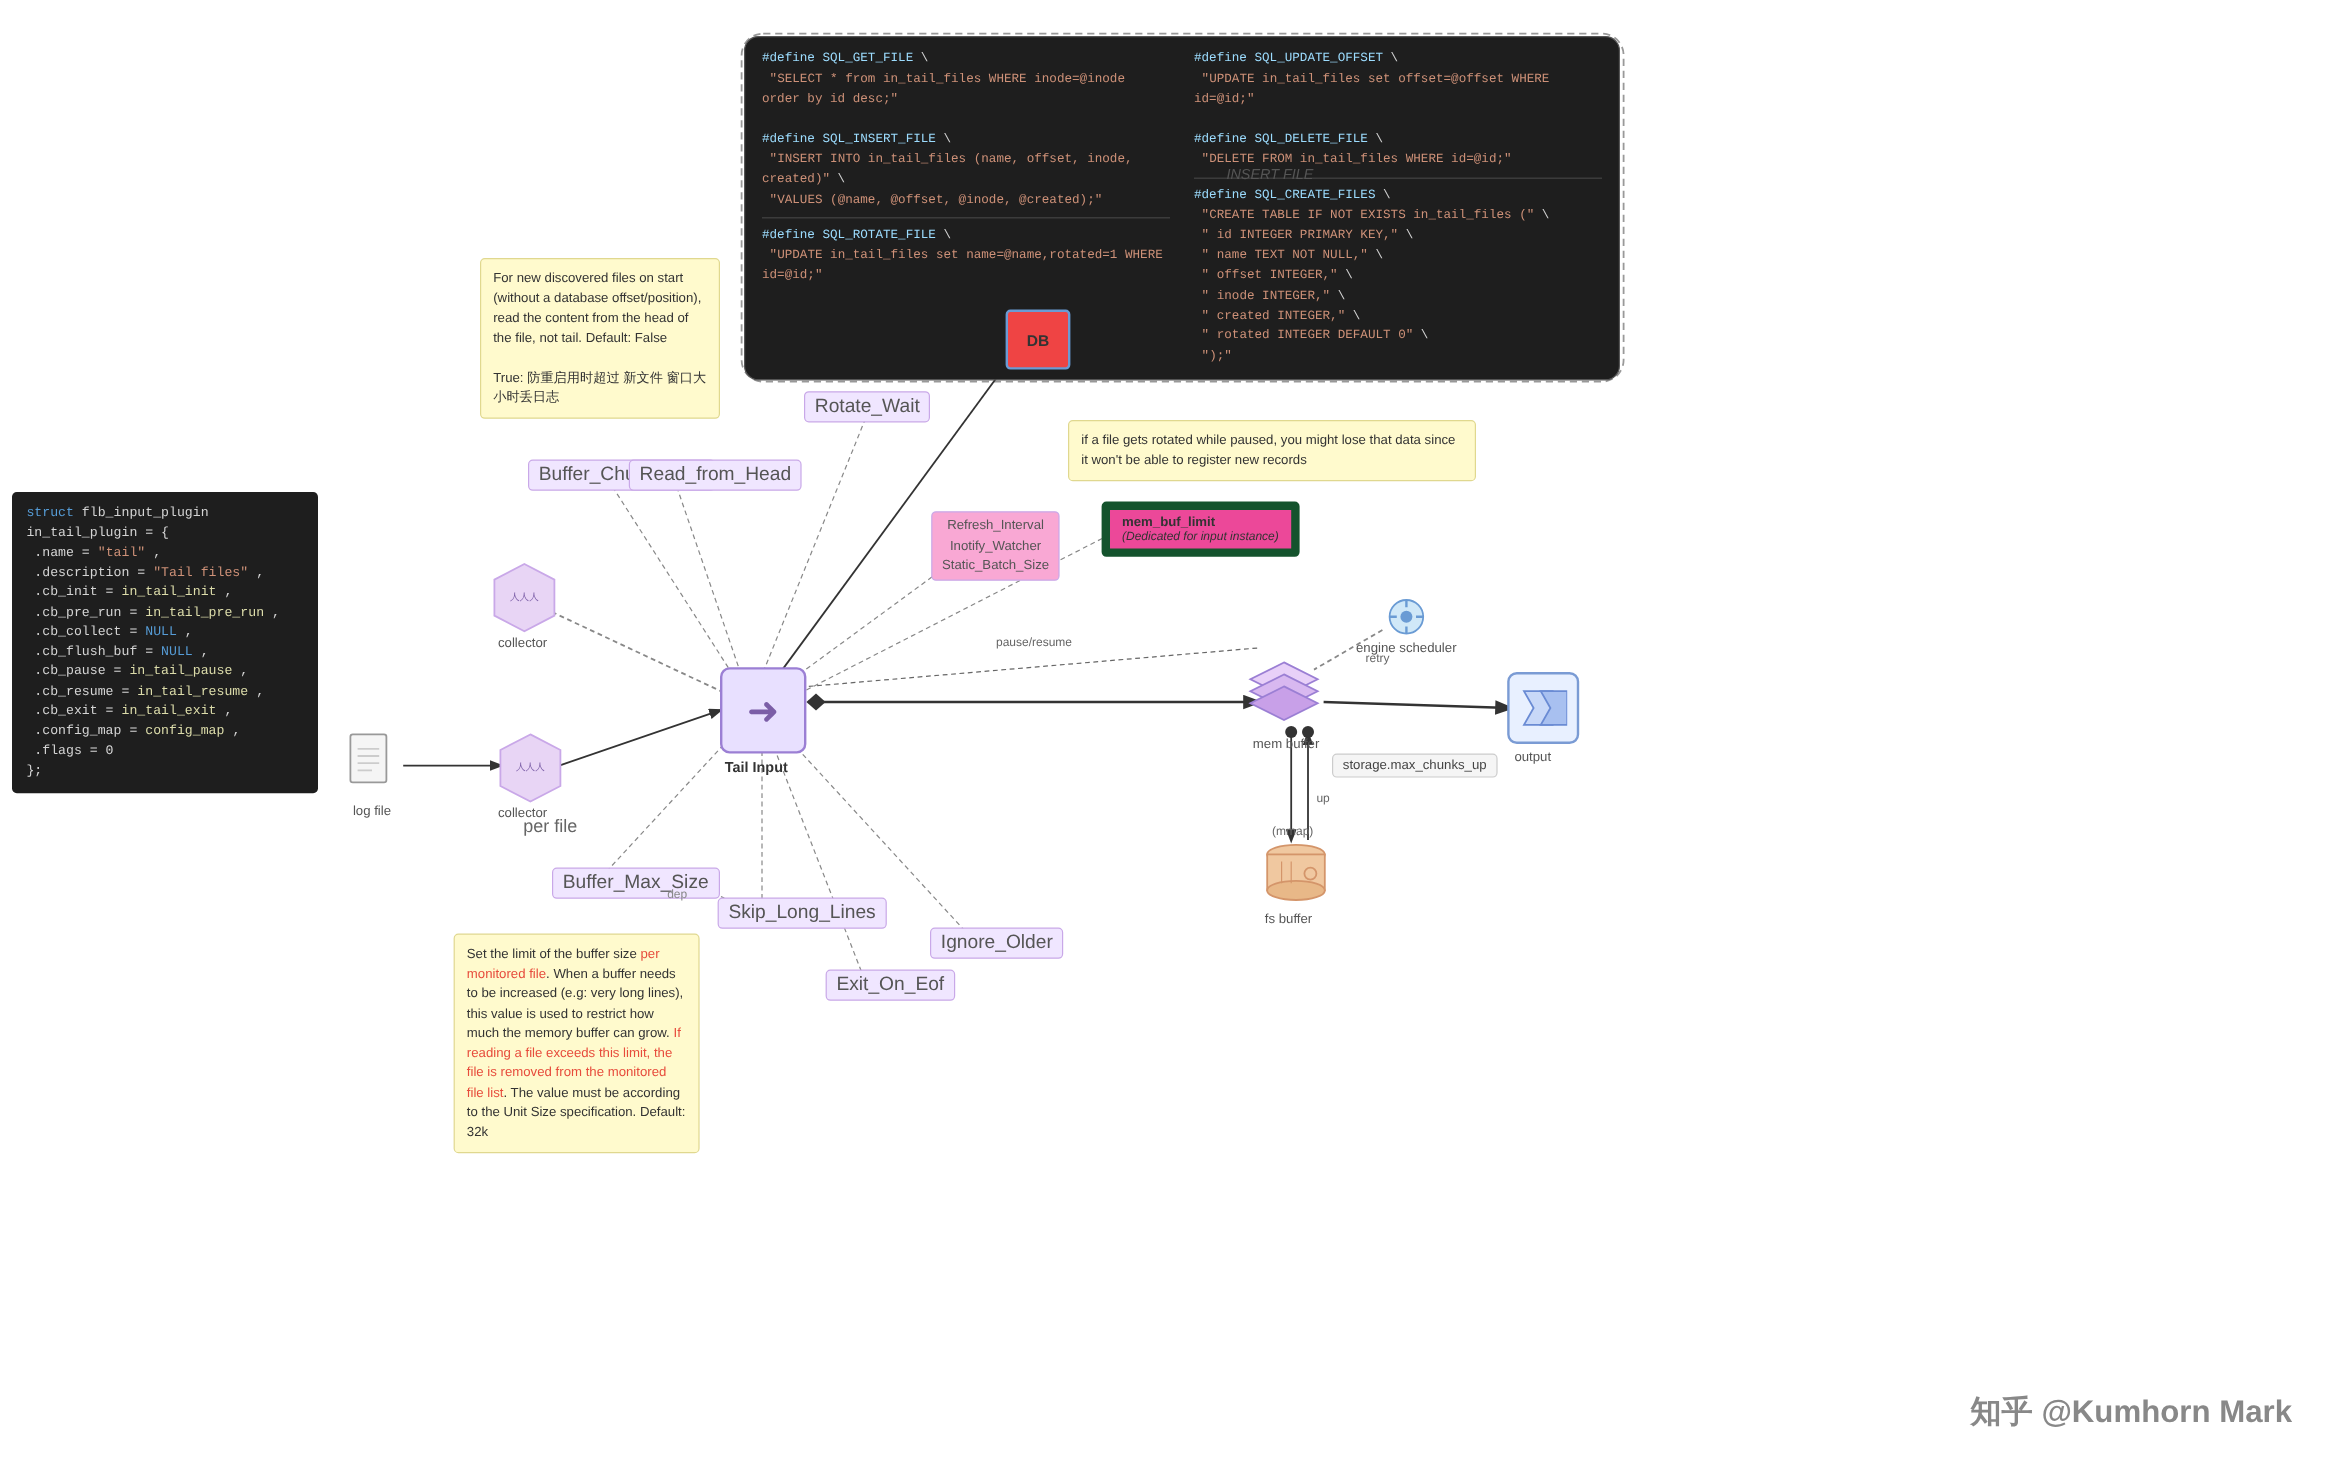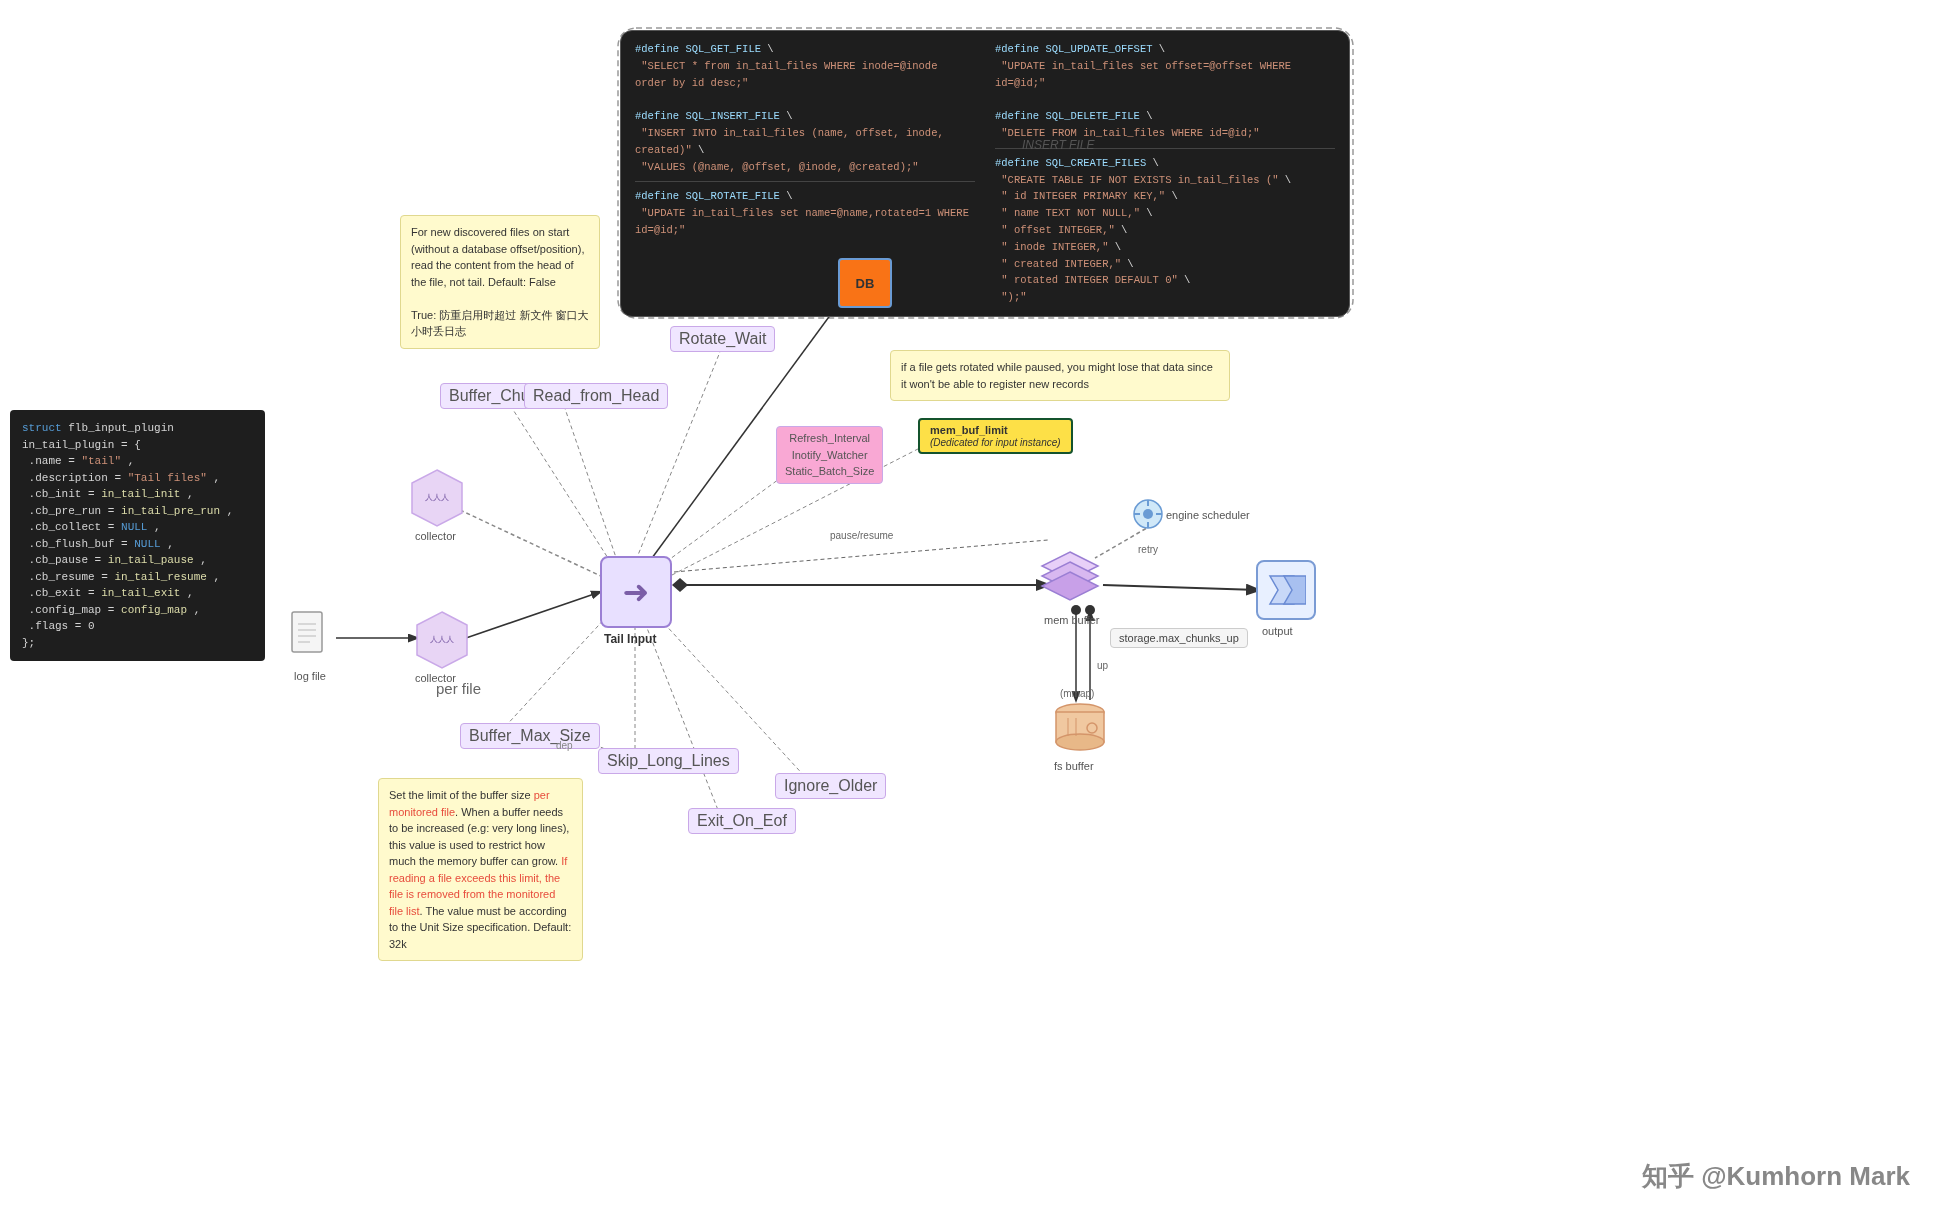"DB" div { background: #f97316 -> #ef4444 }
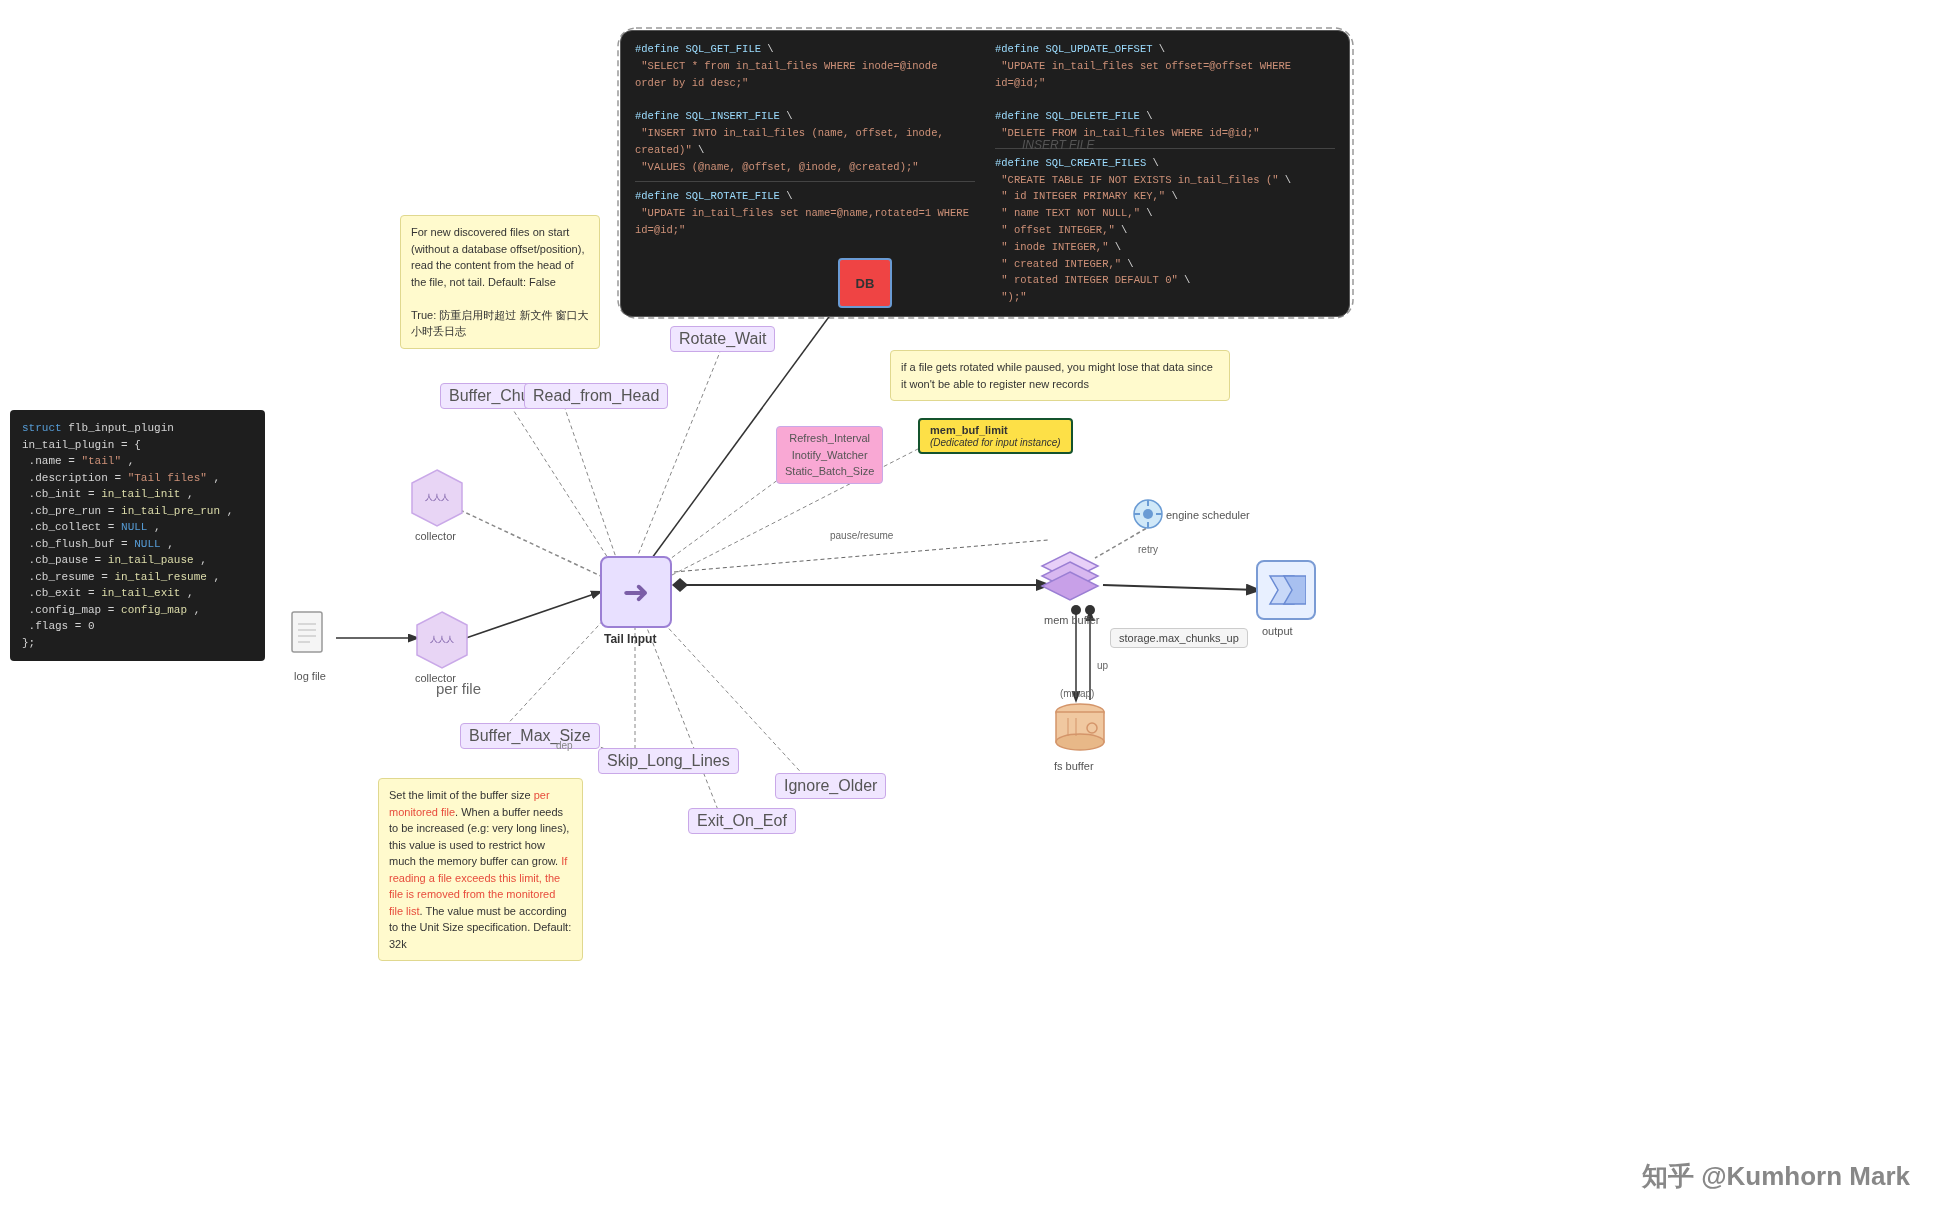"mem_buf_limit" div { background: #fde047 -> #ec4899; border: 2px solid #14532d -> 7px solid #14532d }
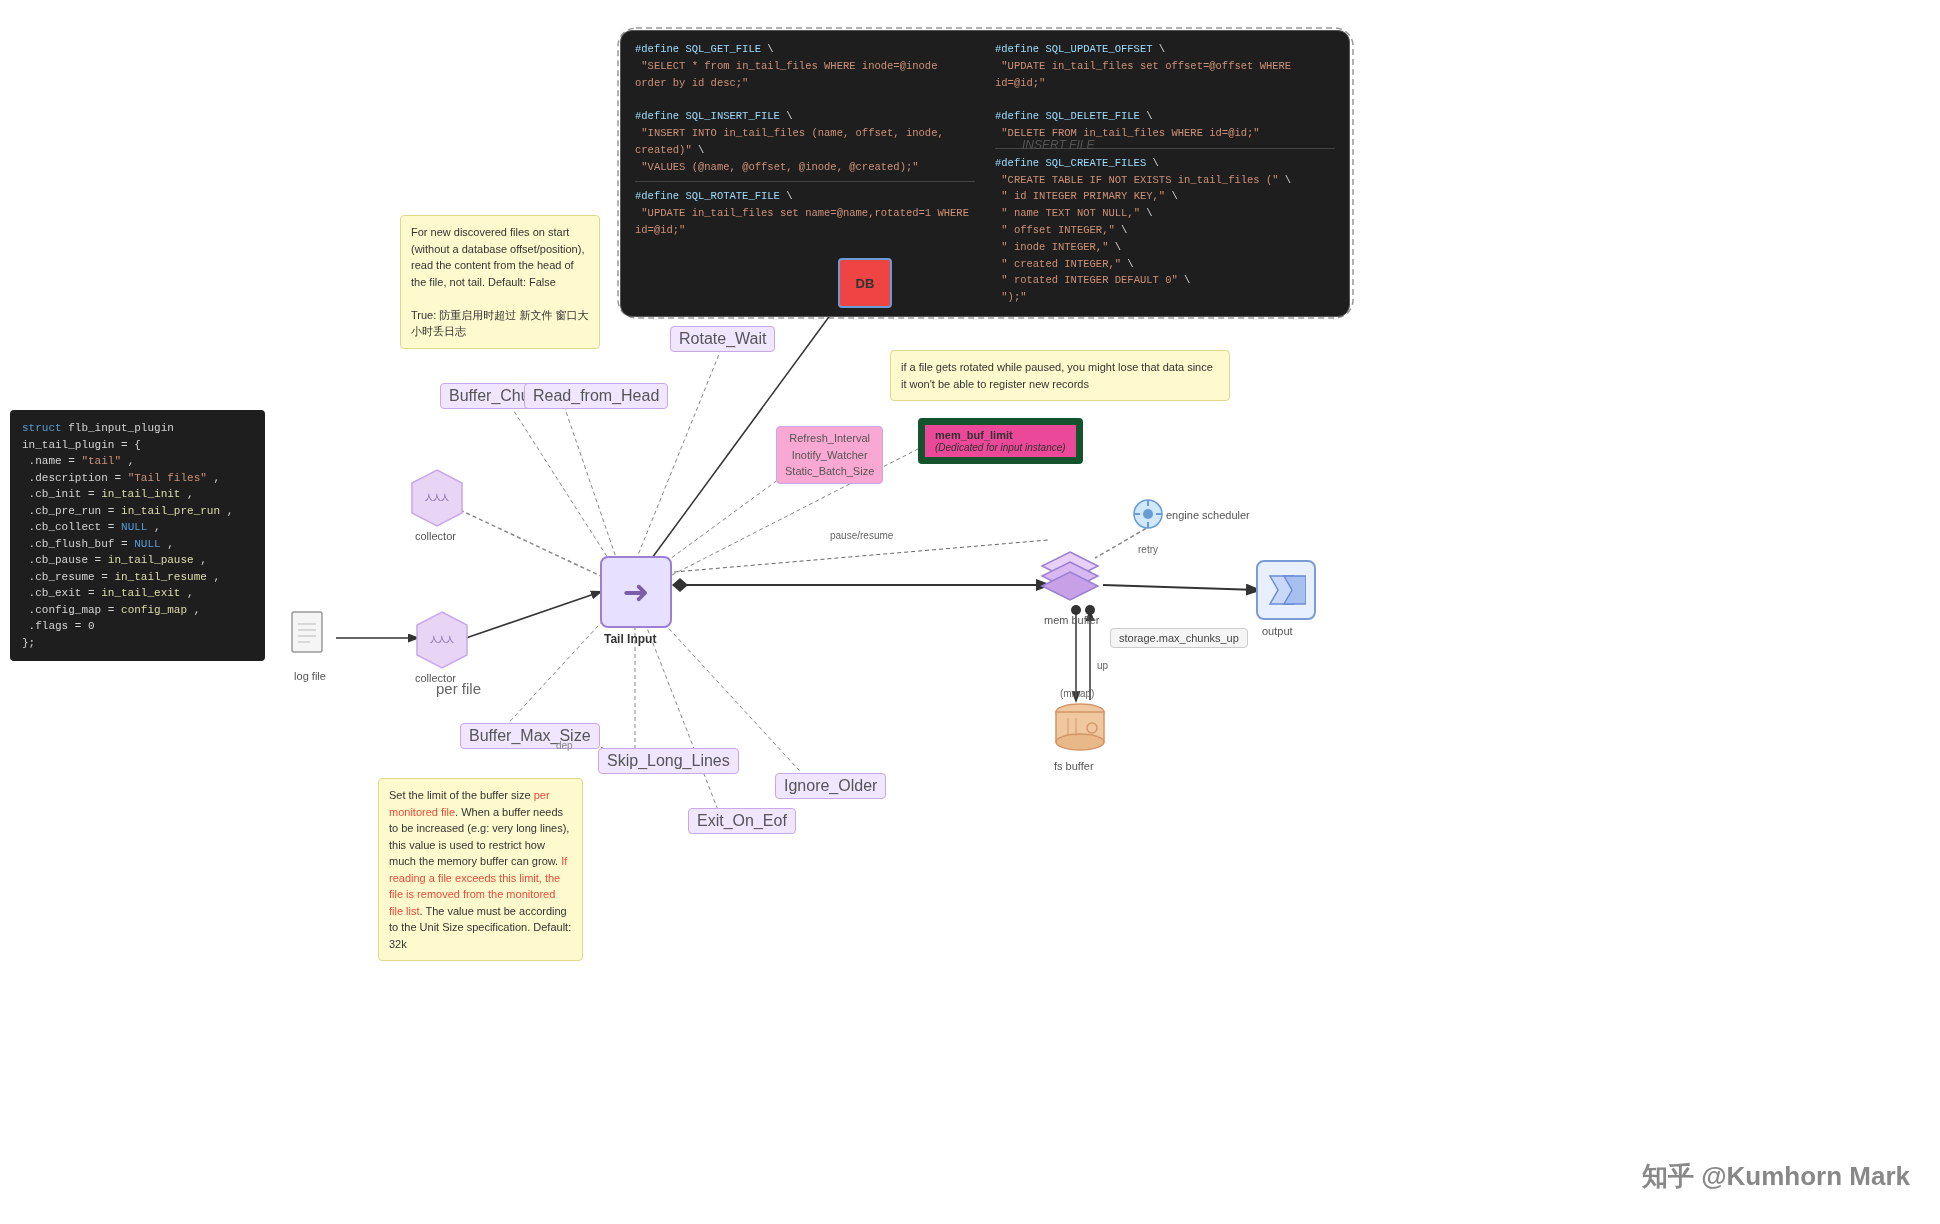"engine scheduler" .engine-scheduler { flex-direction: row -> column }
